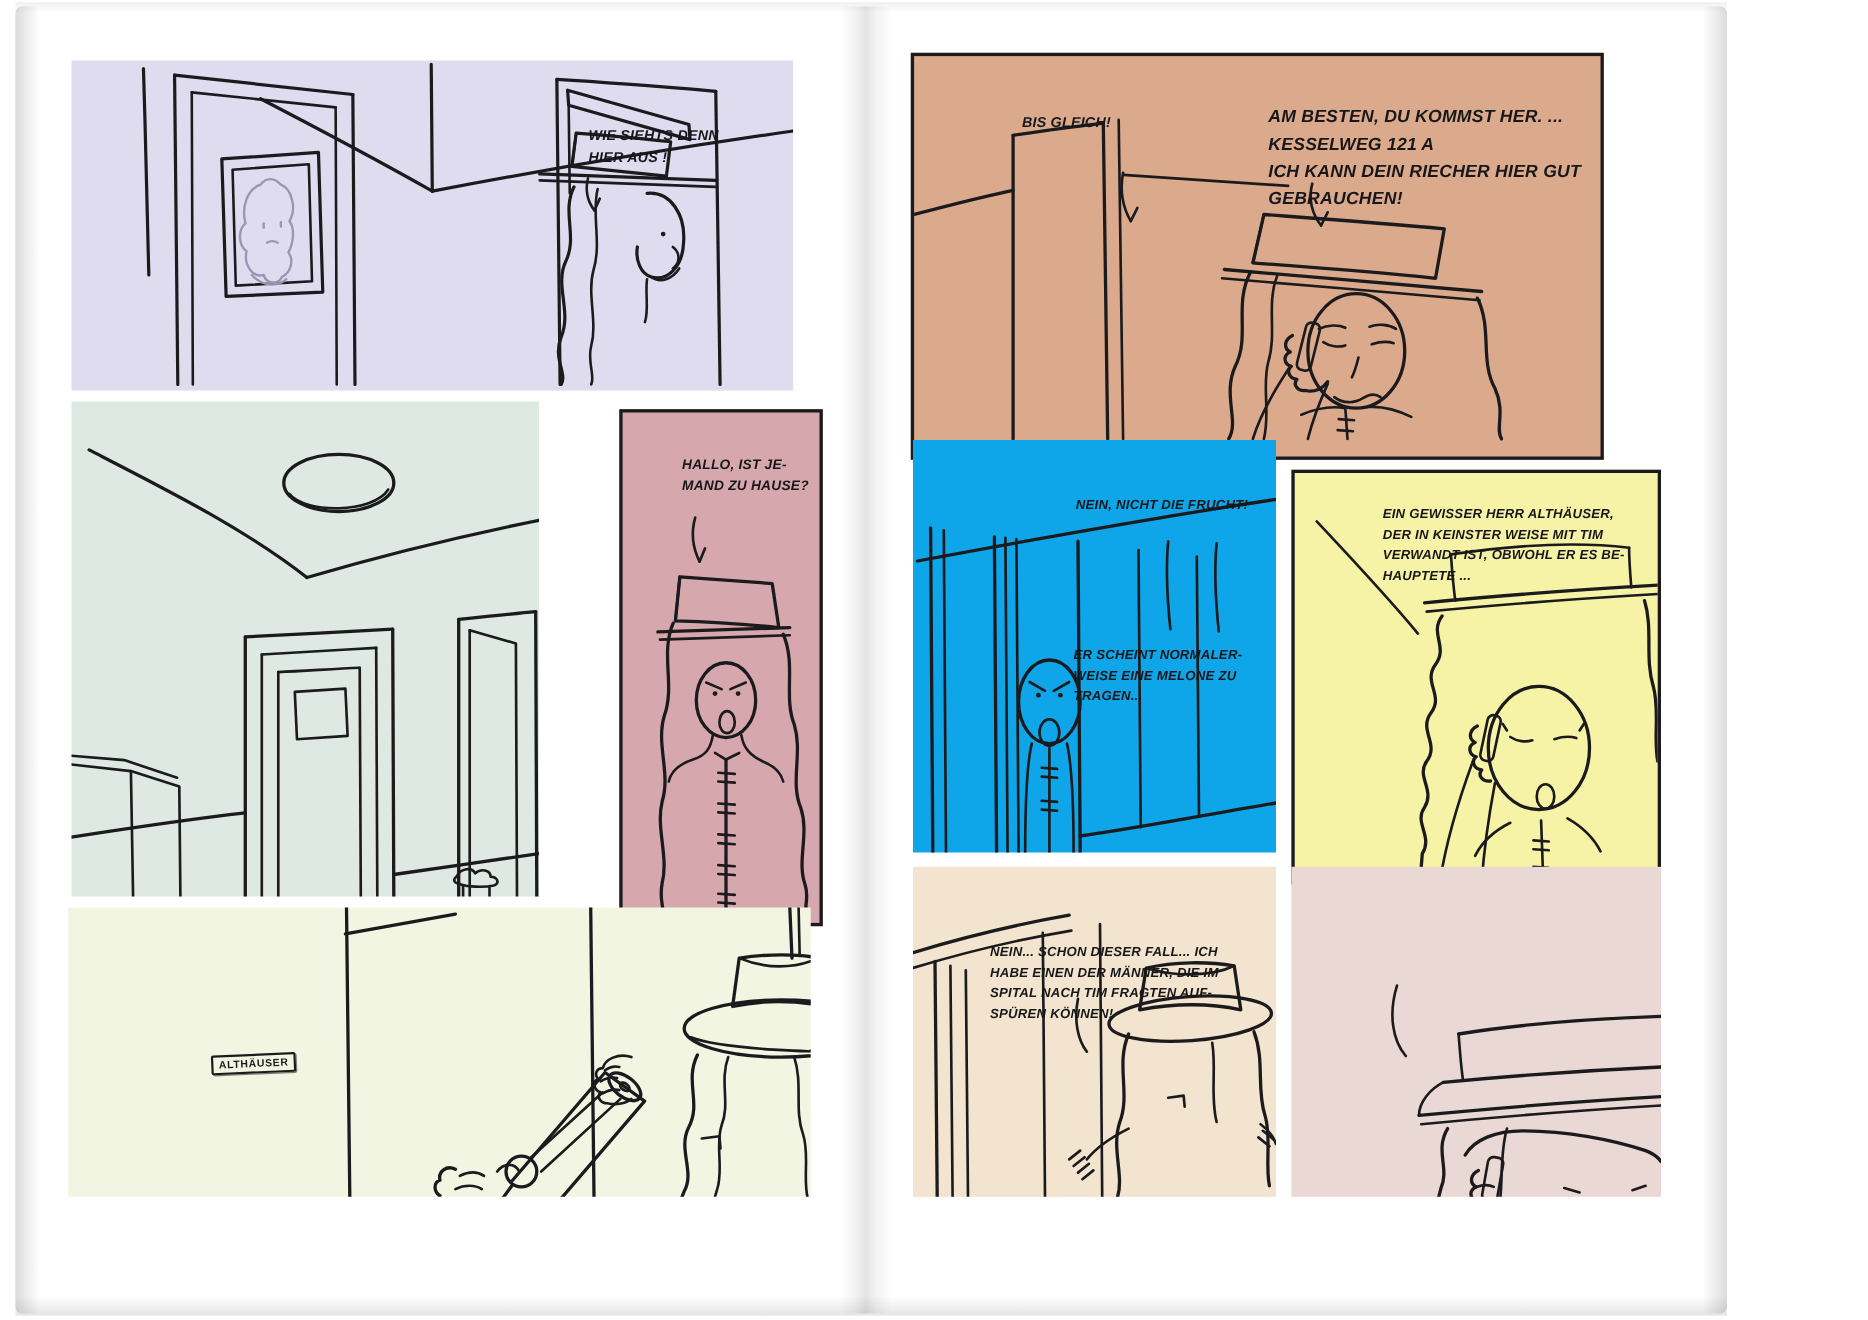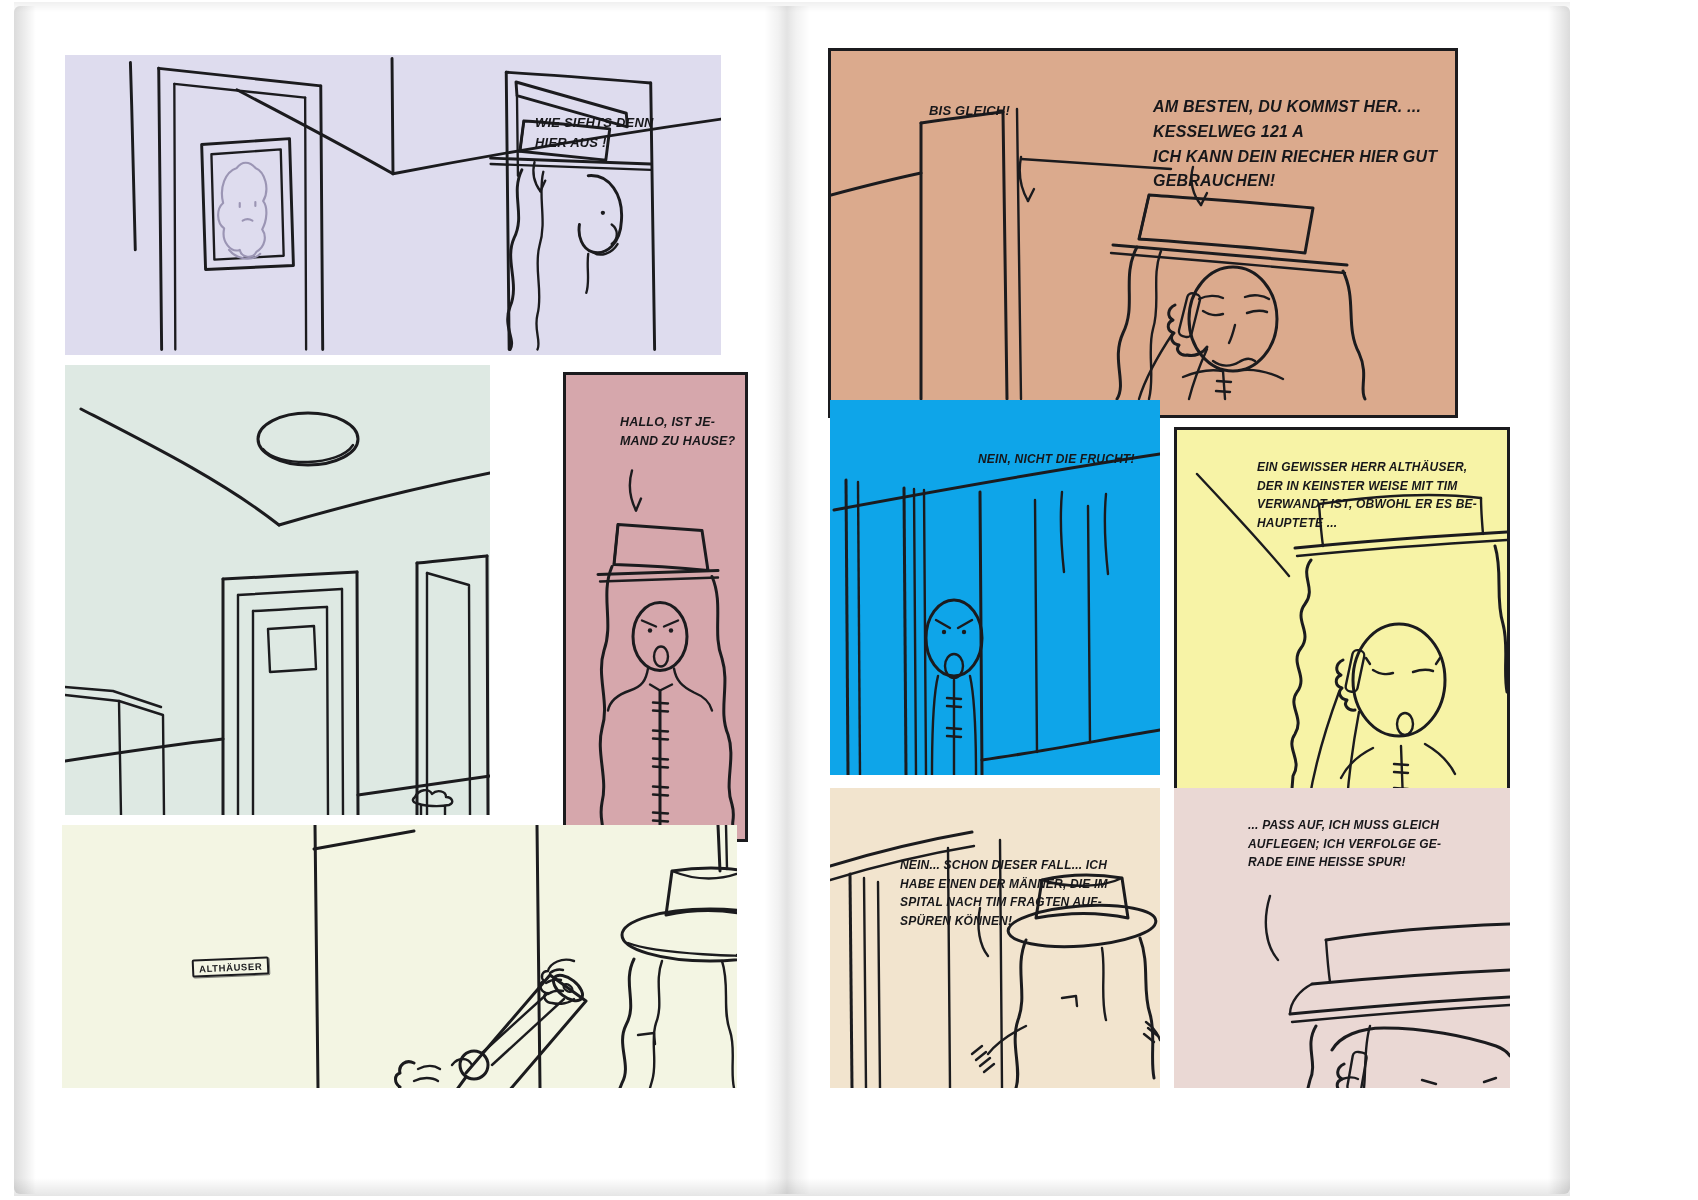"ER SCHEINT NORMALER-" div.speech { html: none -> <div>ER SCHEINT NORMALER- WEISE EINE MELONE ZU TRAGEN...</div> }
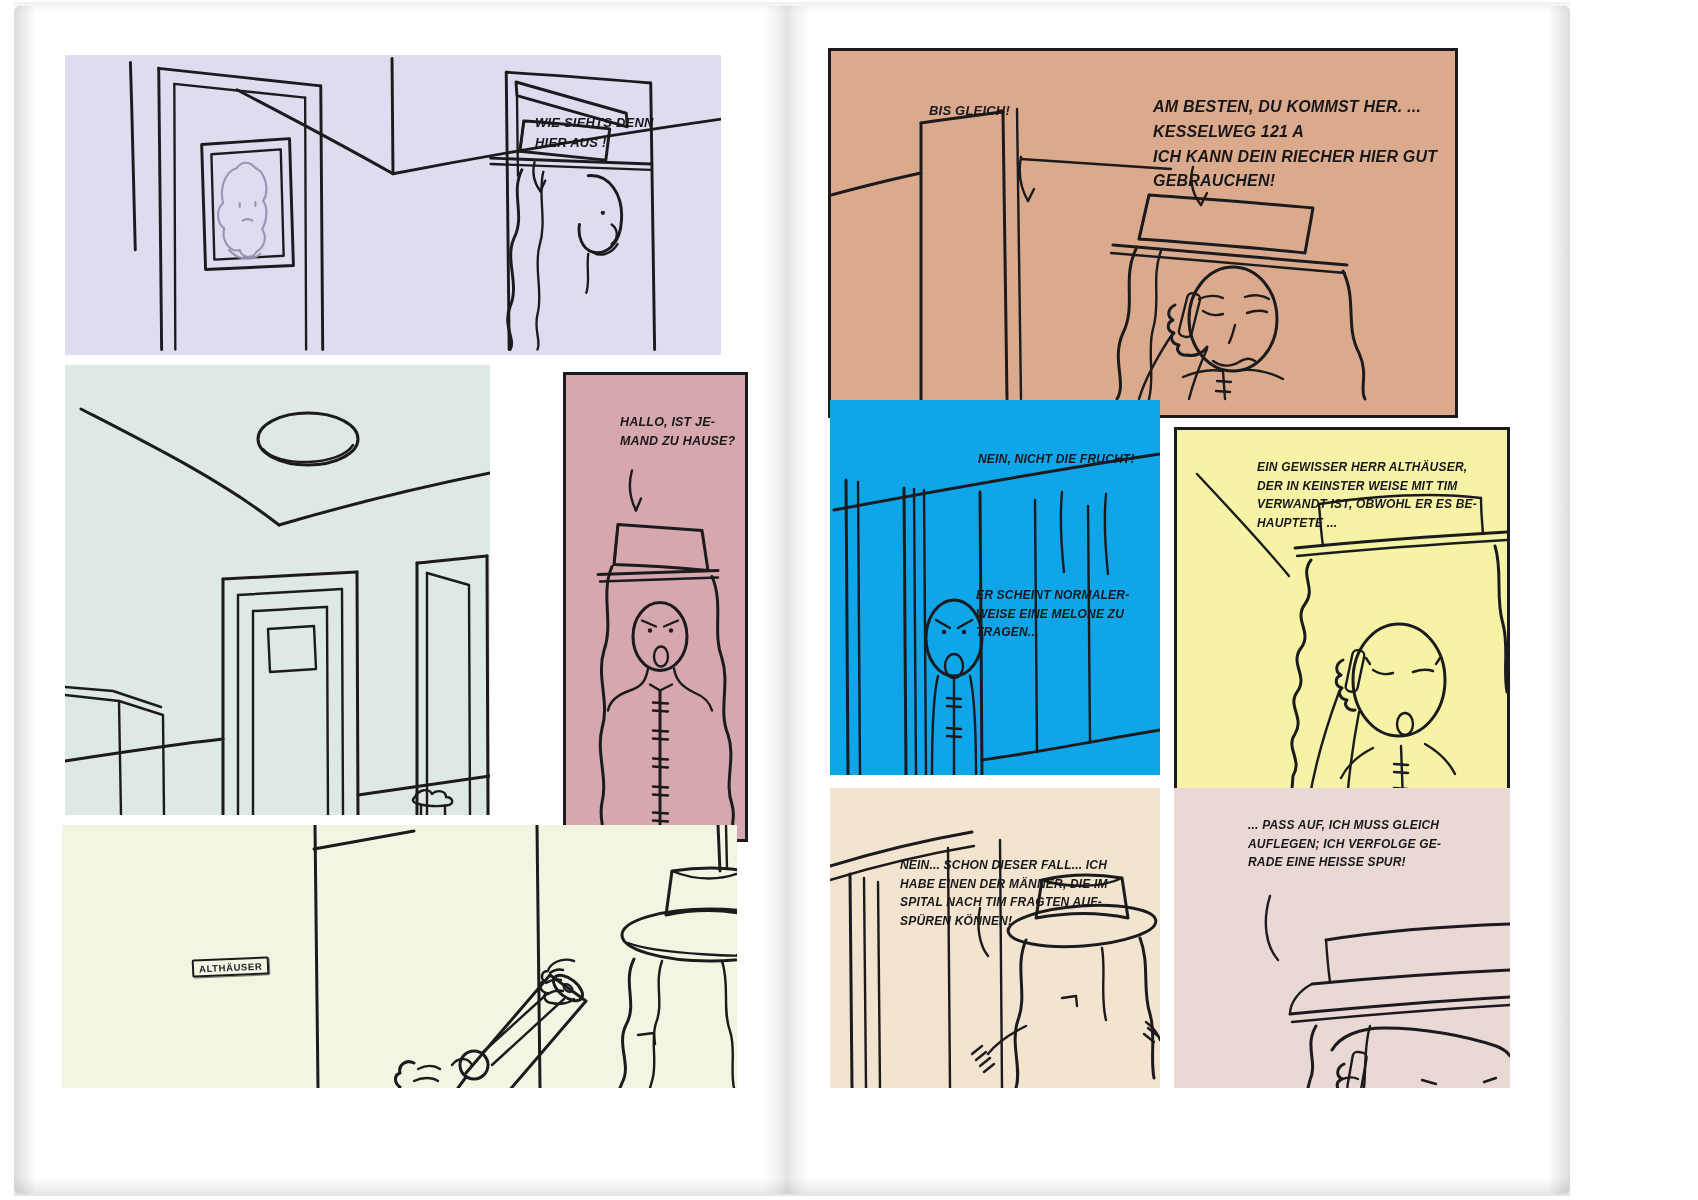"... PASS AUF, ICH MUSS" div.speech { html: <div>... PASS AUF, ICH MUSS GLEICH AUFLEGEN; ICH VERFOLGE GE- RADE EINE HEISSE SPUR!</div> -> none }
